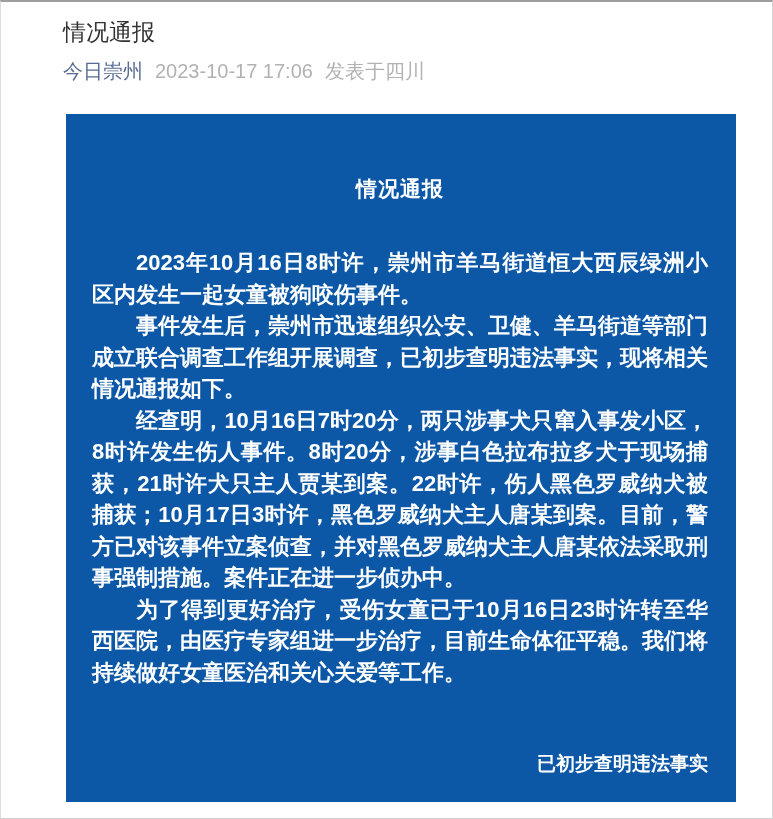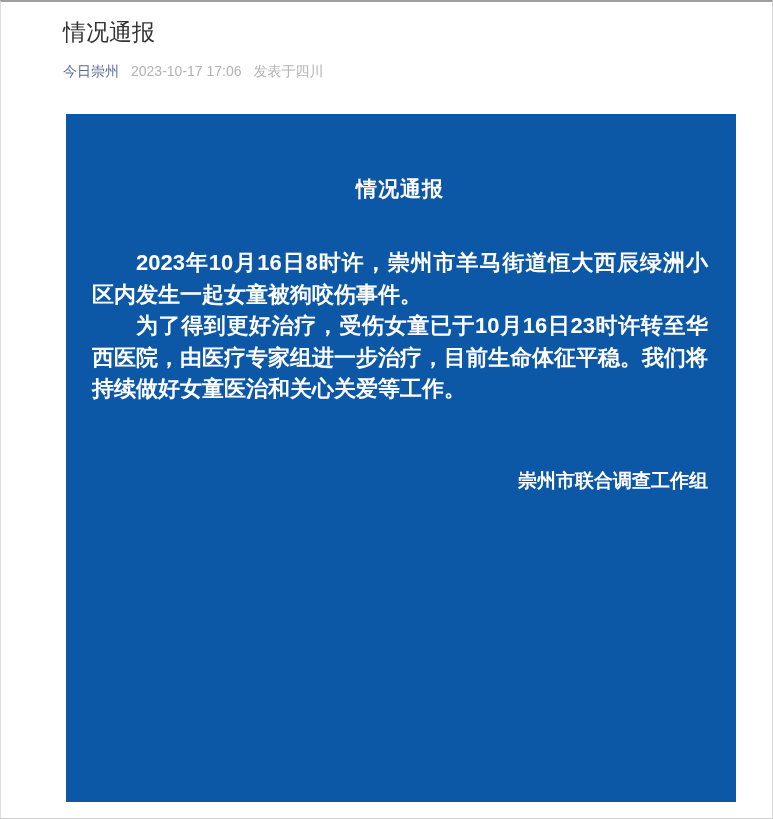"今日崇州 2023-10-17 17:06 发表于四川" .meta-row { font-size: 14px -> 20px }
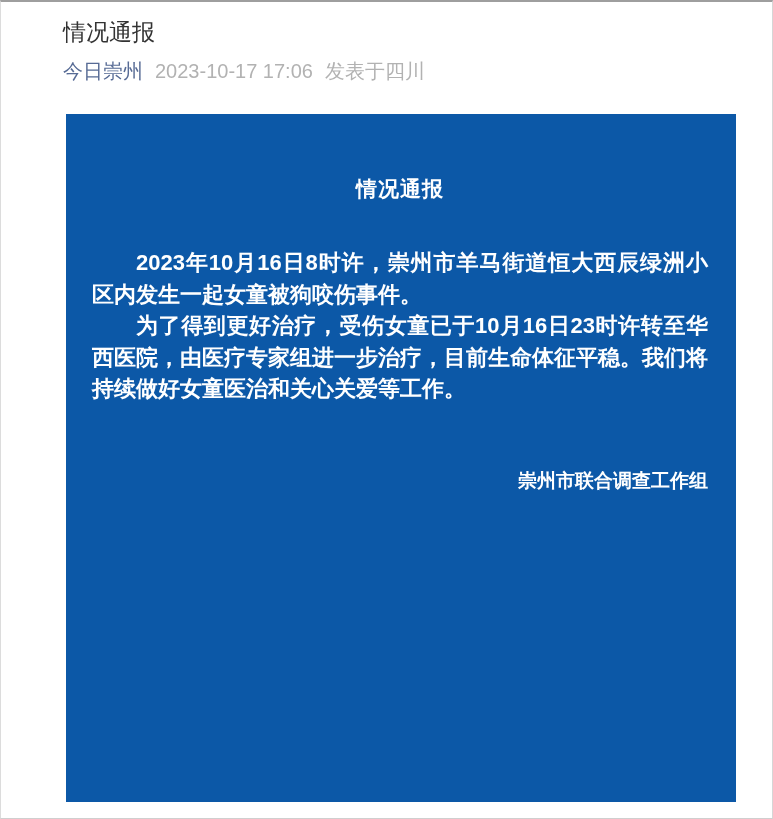"事件发生后，崇州市迅速组织公安、卫健、羊马街道等部门成立联合调查工作组开展调查，" p { html: none -> <p>事件发生后，崇州市迅速组织公安、卫健、羊马街道等部门成立联合调查工作组开展调查，已初步查明违法事实，现将相关情况通报如下。</p> }
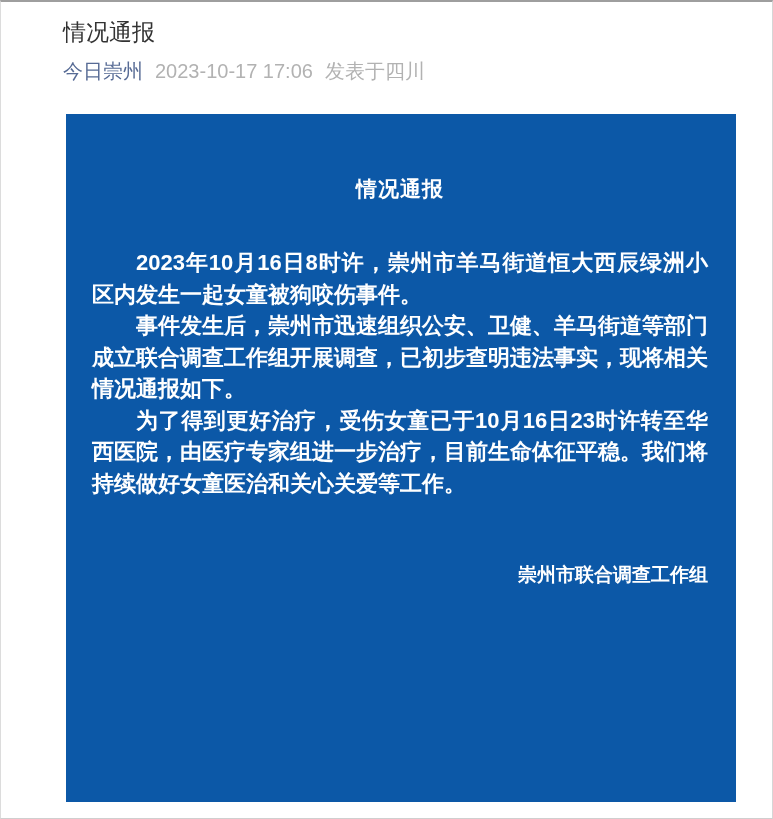"经查明，10月16日7时20分，两只涉事犬只窜入事发小区，8时许发生伤人事件。8" p { html: none -> <p>经查明，10月16日7时20分，两只涉事犬只窜入事发小区，8时许发生伤人事件。8时20分，涉事白色拉布拉多犬于现场捕获，21时许犬只主人贾某到案。22时许，伤人黑色罗威纳犬被捕获；10月17日3时许，黑色罗威纳犬主人唐某到案。目前，警方已对该事件立案侦查，并对黑色罗威纳犬主人唐某依法采取刑事强制措施。案件正在进一步侦办中。</p> }
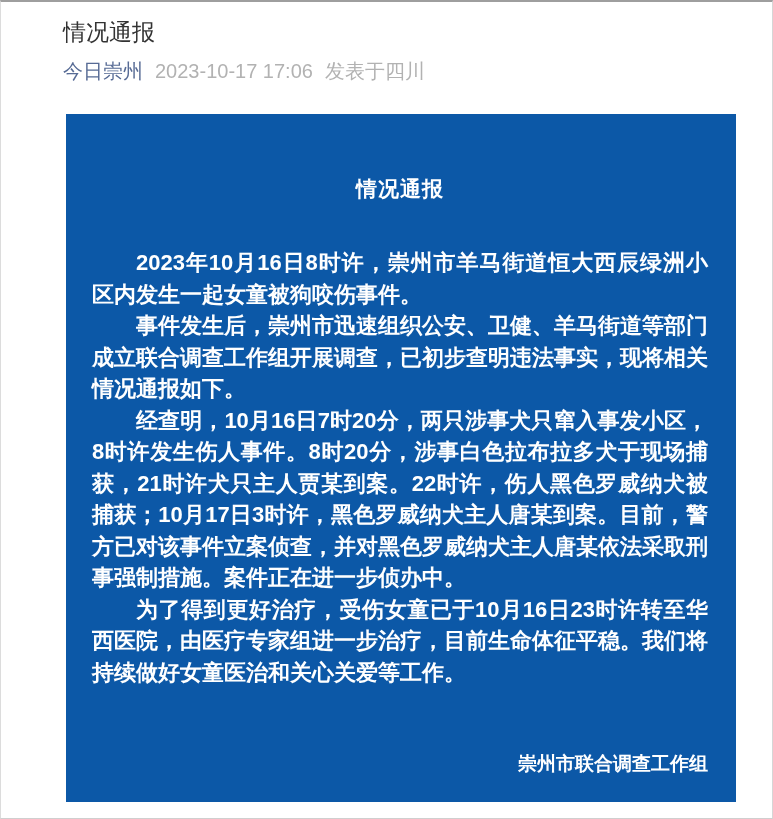"崇州市联合调查工作组" div { text: 崇州市联合调查工作组 -> 已初步查明违法事实 }
